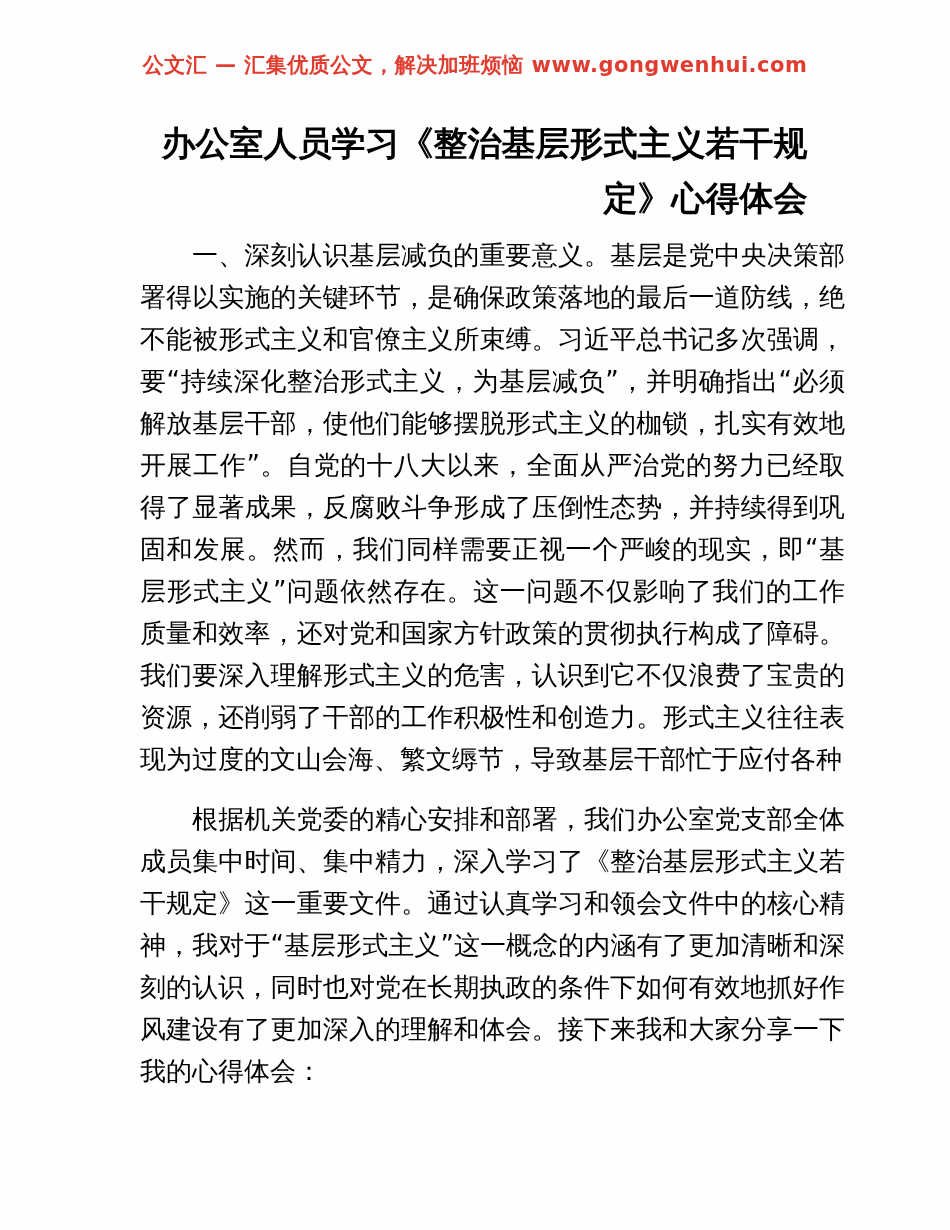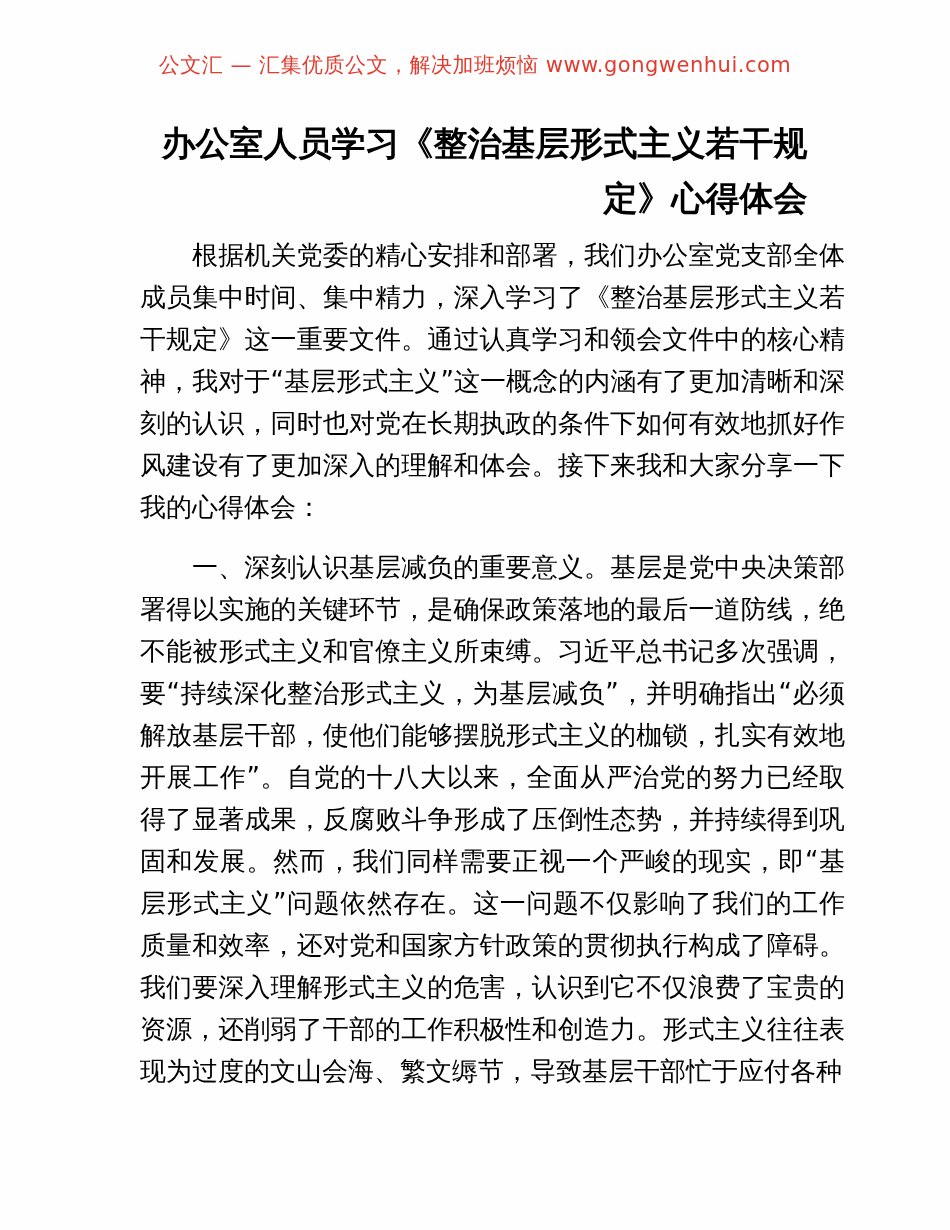"公文汇 — 汇集优质公文，解决加班烦恼 www.gongwenhui.com" .watermark { font-weight: 400 -> 700 }
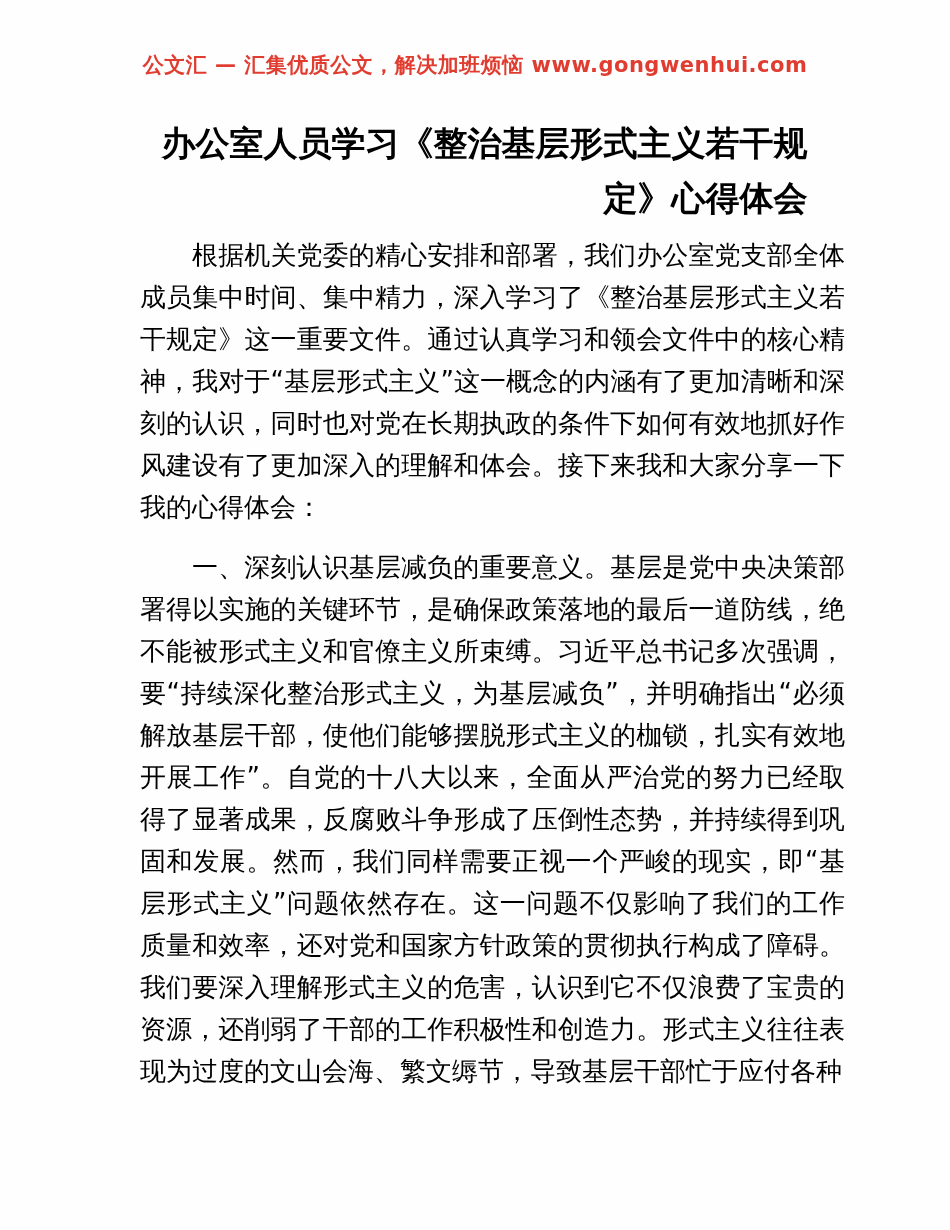"根据机关党委的精心安排和部署，我们办公室党支部全体成员集中时间、集中精力，深入学" p { order: before "一、深刻认识基层减负的重要意义。基层是党中央决策部署得以实施的关键环节，是确保政" -> after "一、深刻认识基层减负的重要意义。基层是党中央决策部署得以实施的关键环节，是确保政" }
